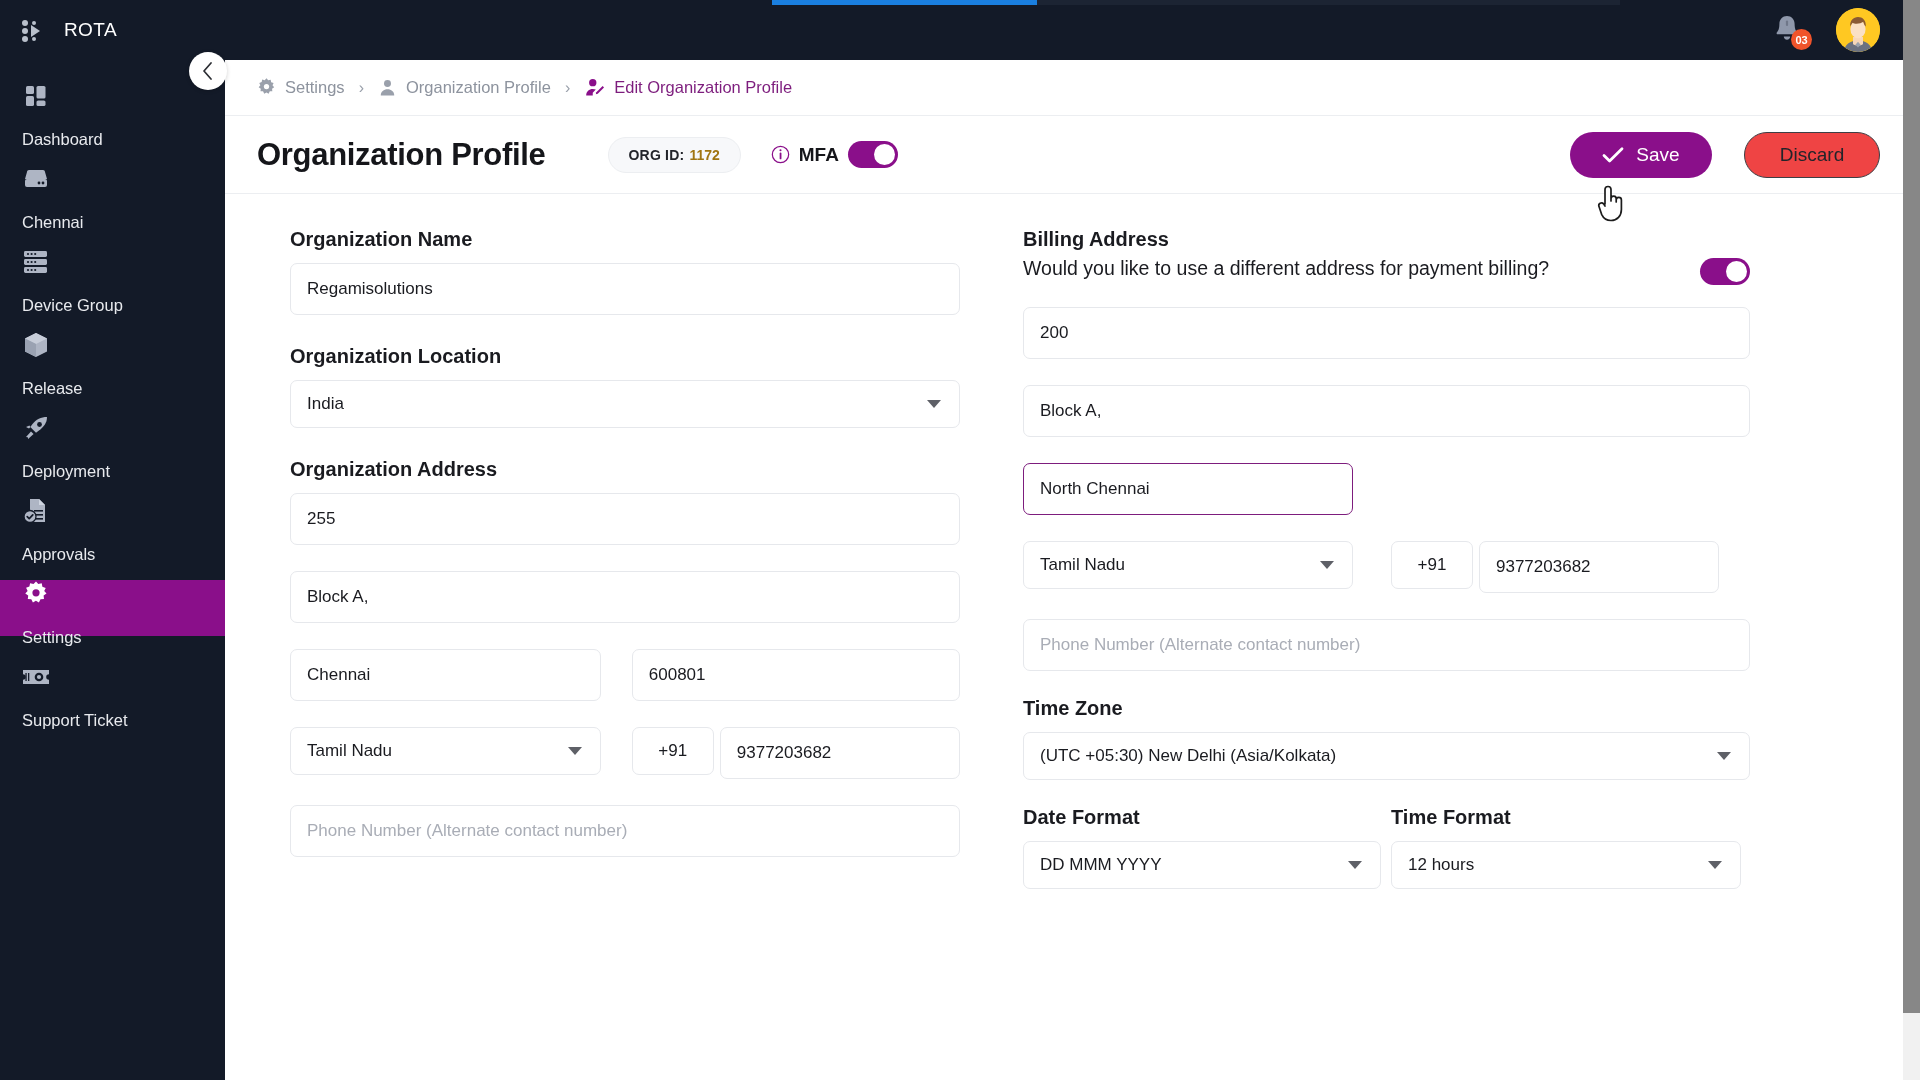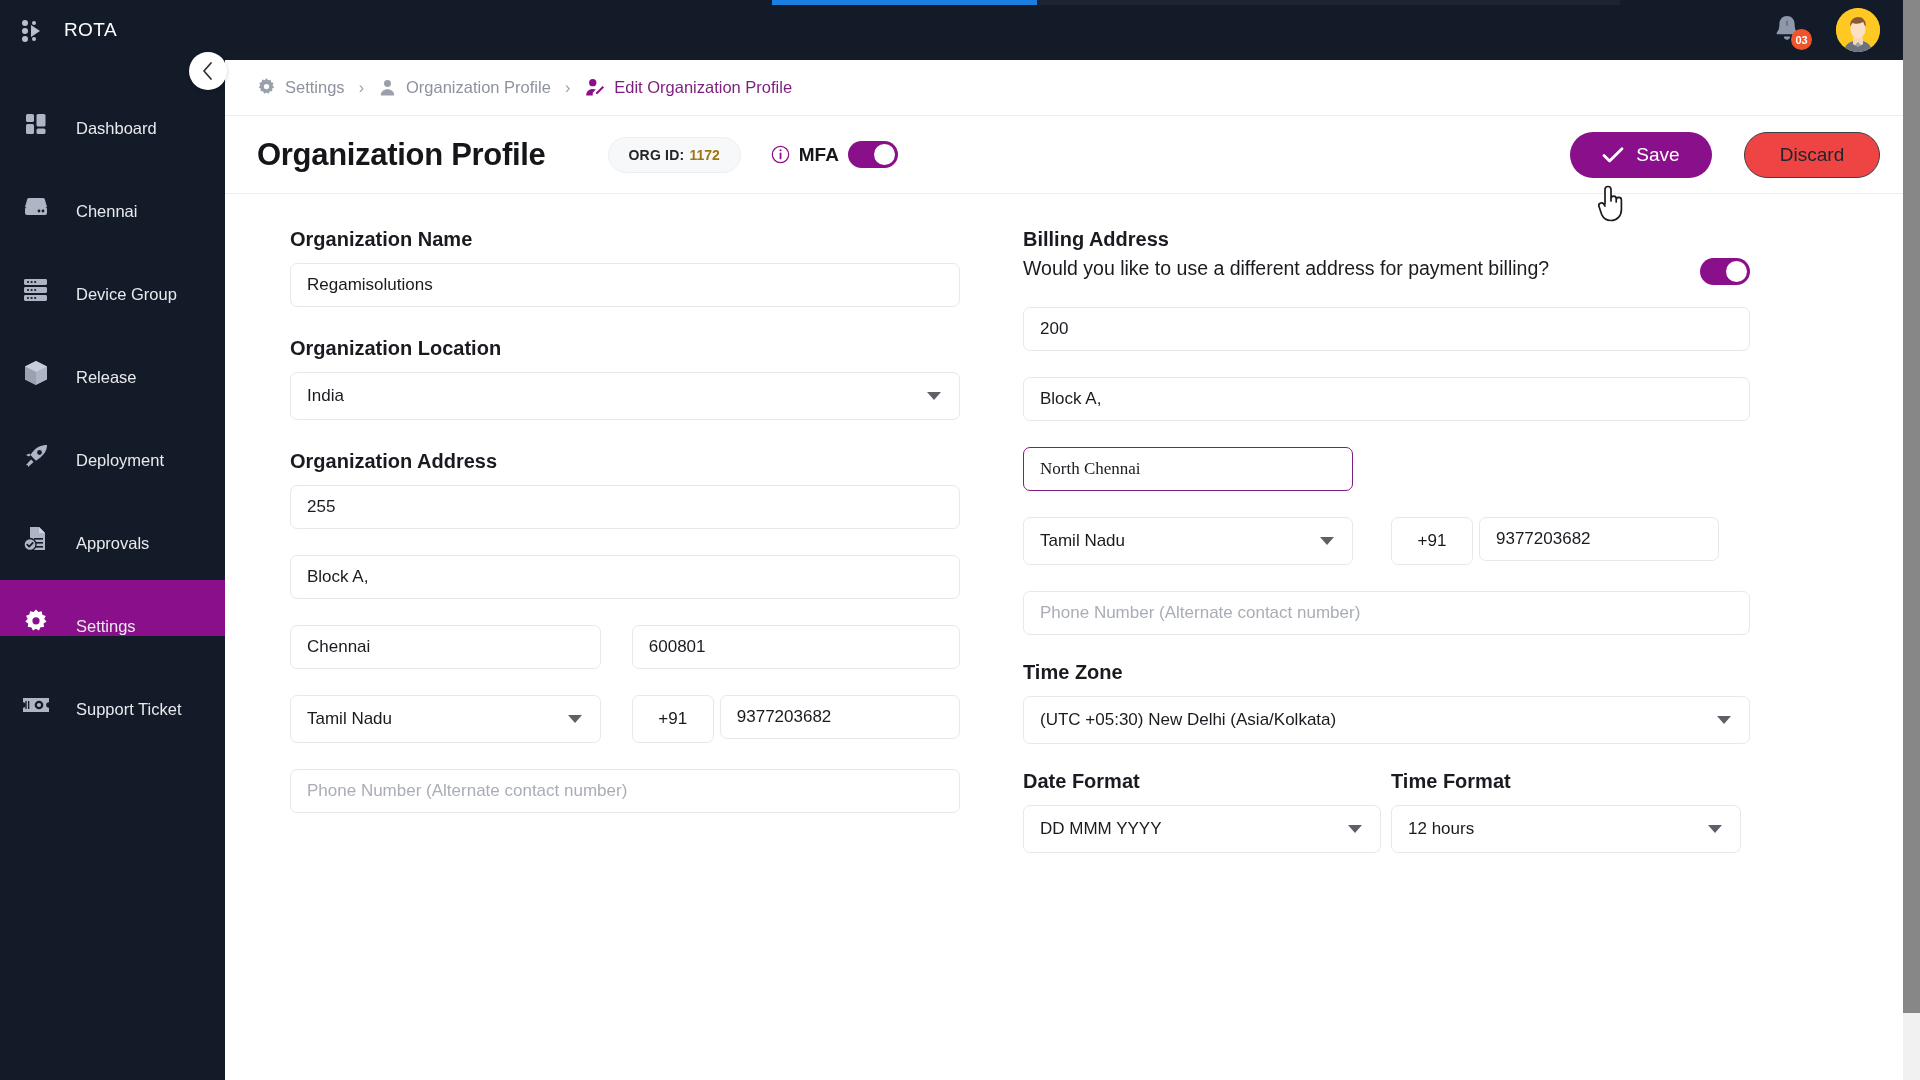"Dashboard" .nav-item { align-items: flex-end -> flex-start; flex-direction: none -> column; gap: 26px -> 20px }
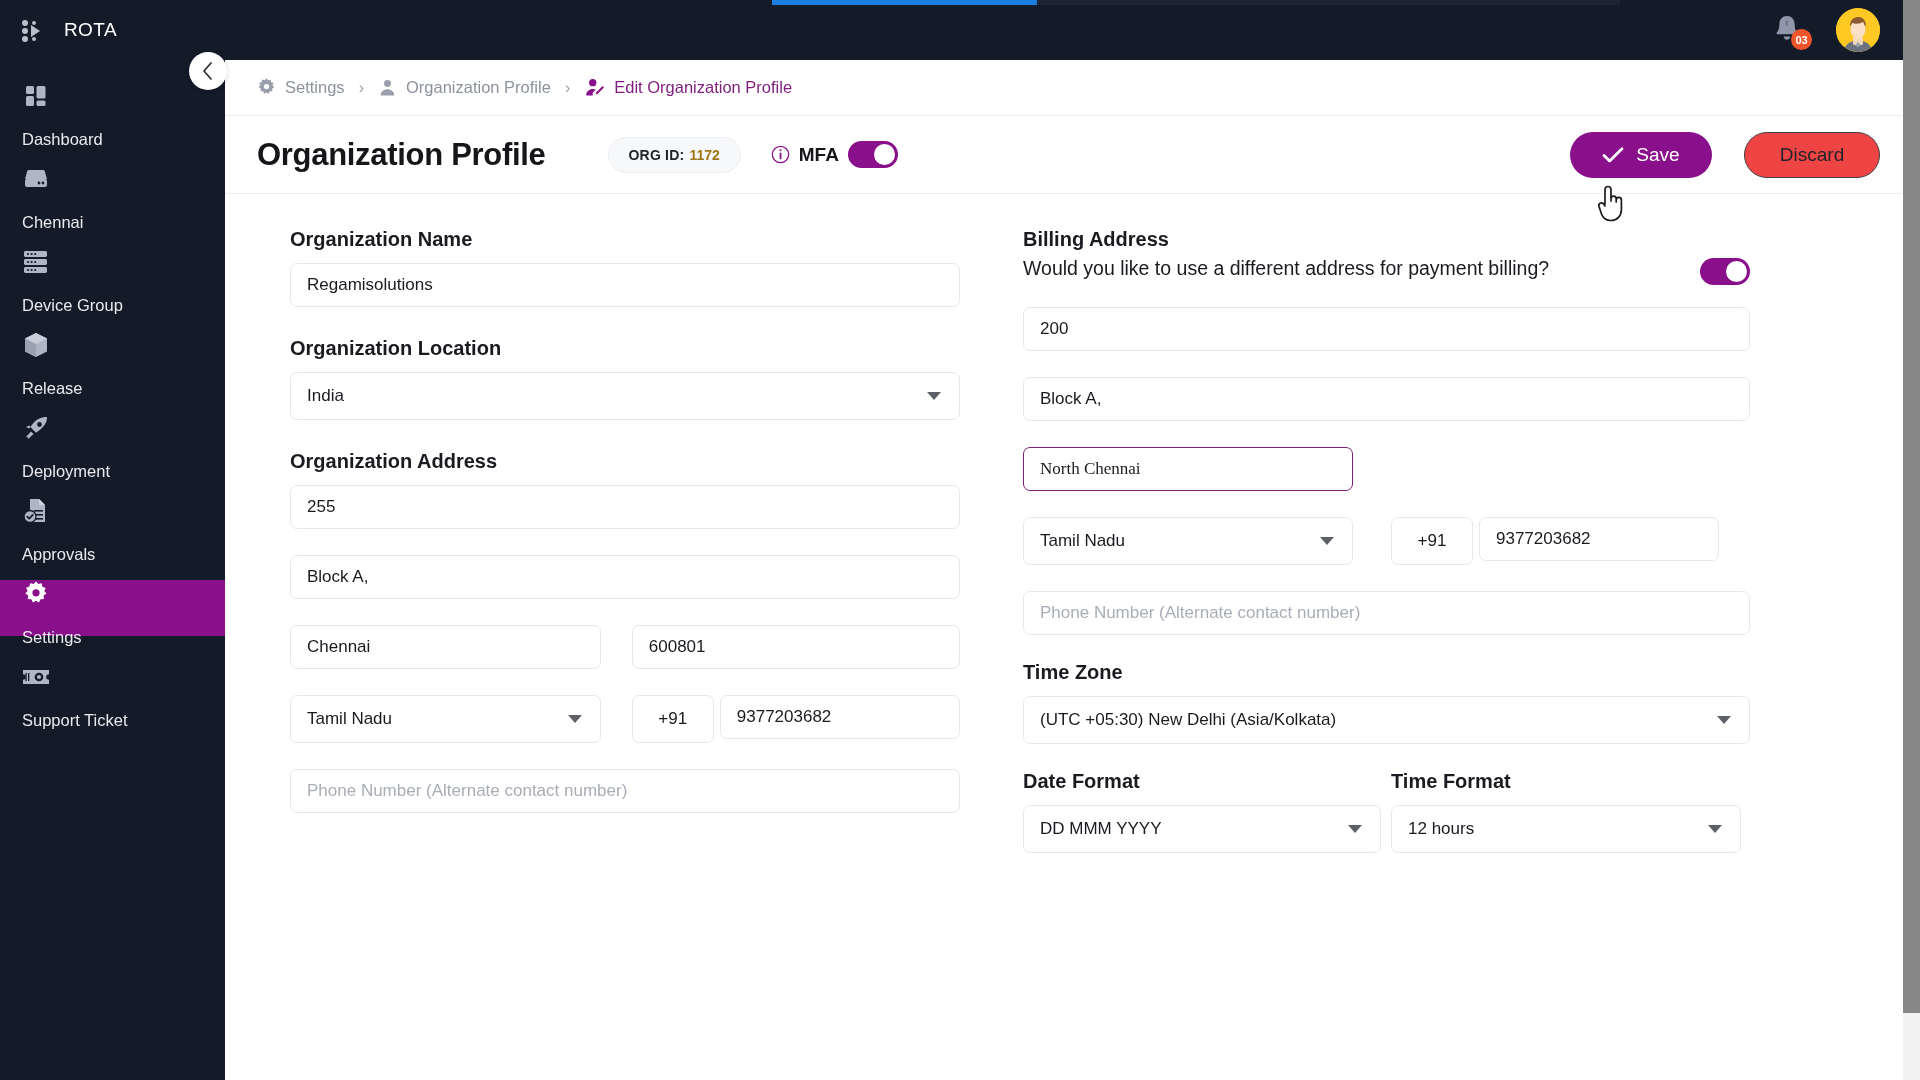"Regamisolutions" .input { height: 44px -> 52px }
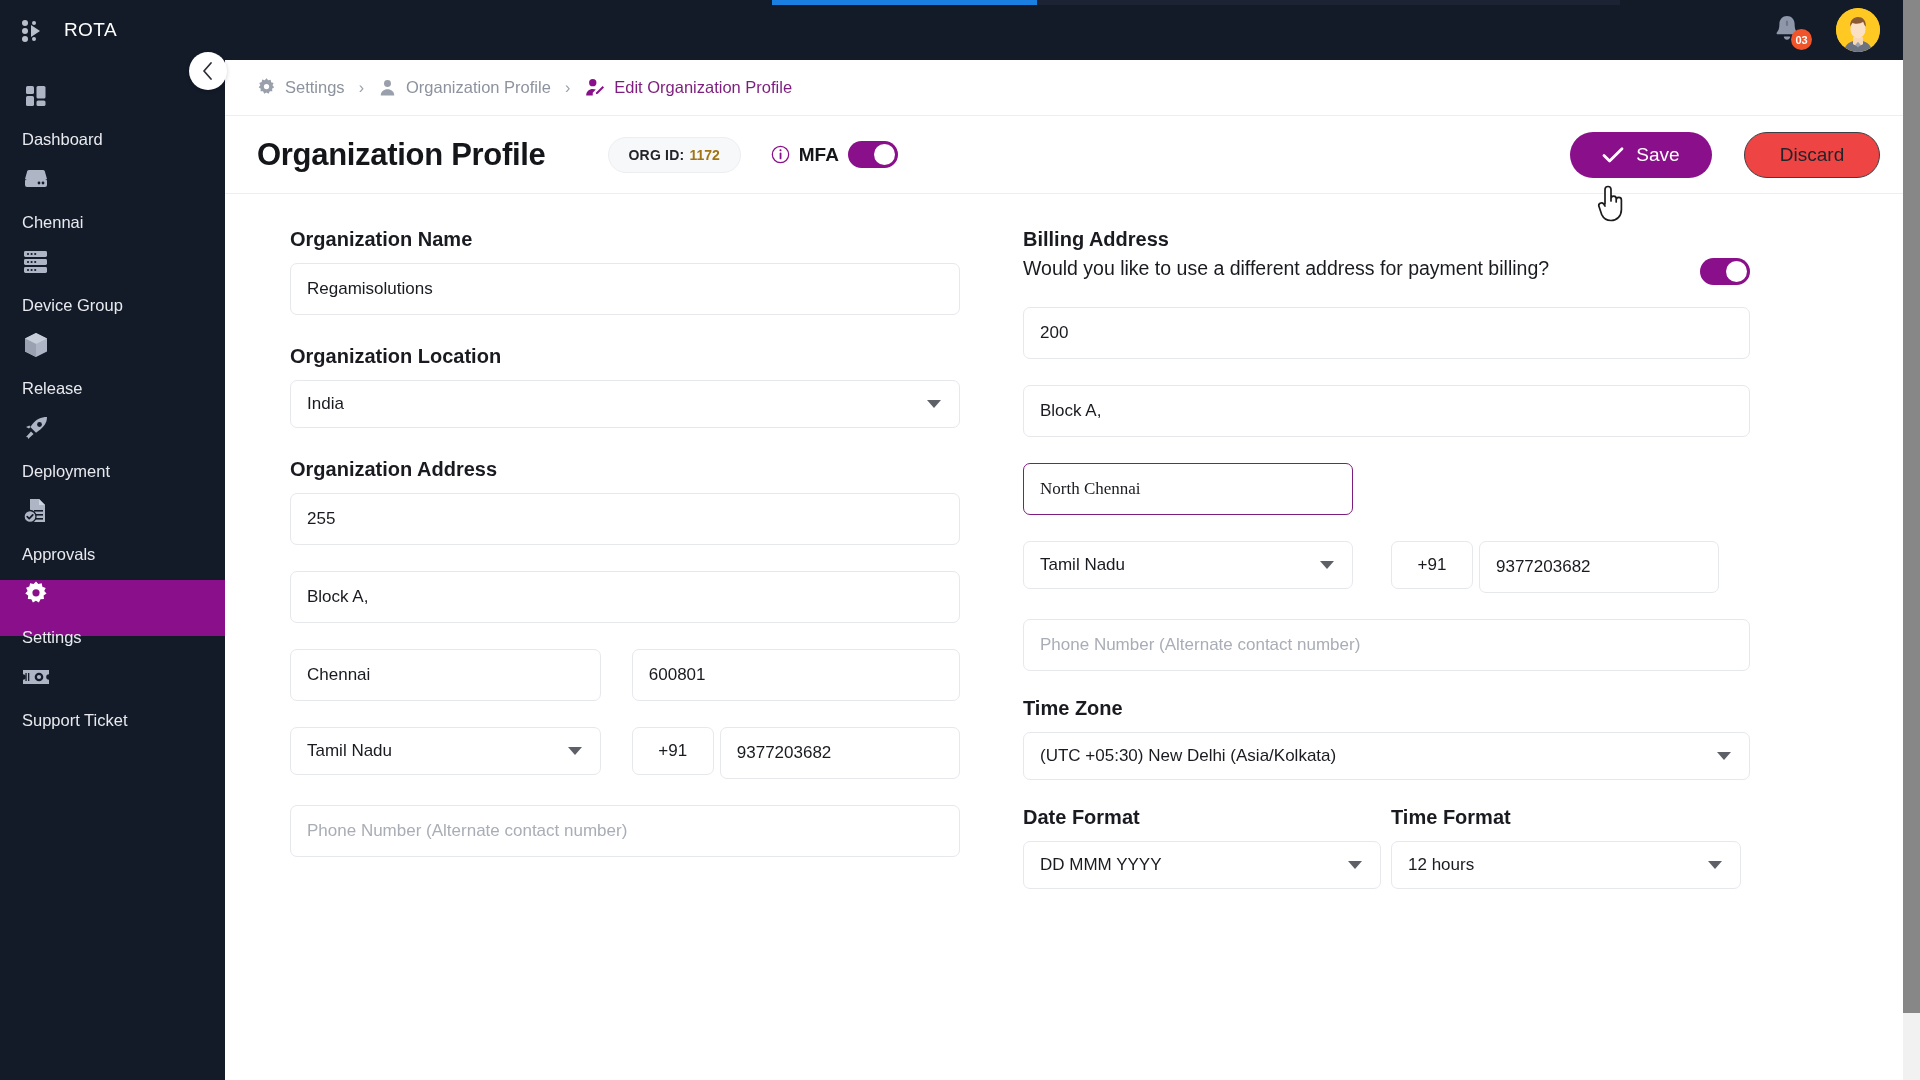"North Chennai" .input.focused { font-family: Liberation Serif, serif -> none }
